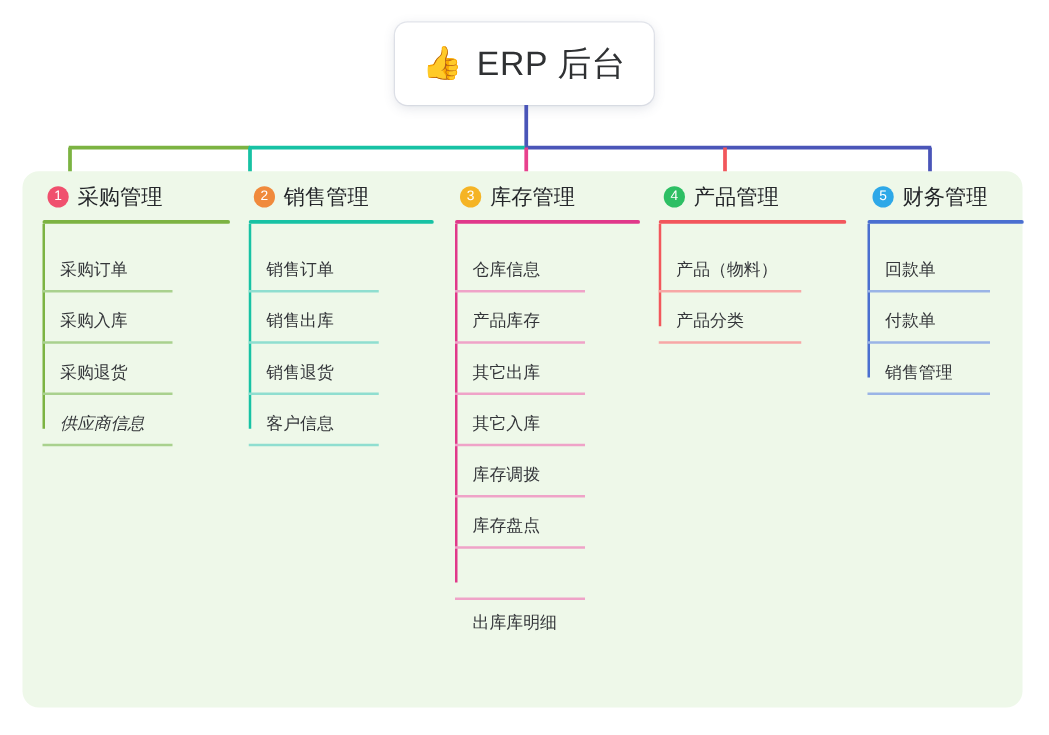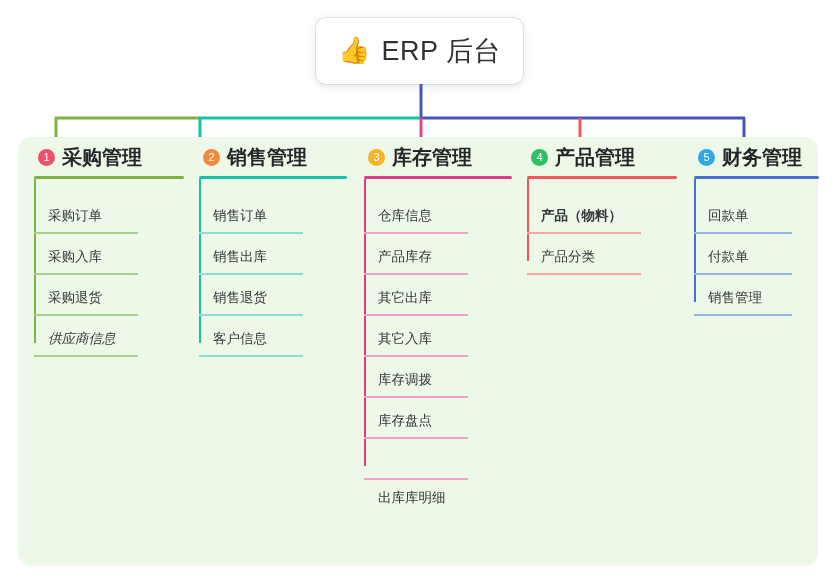"采购管理" .head-label { font-size: 20px -> 17px; font-weight: bold -> none }
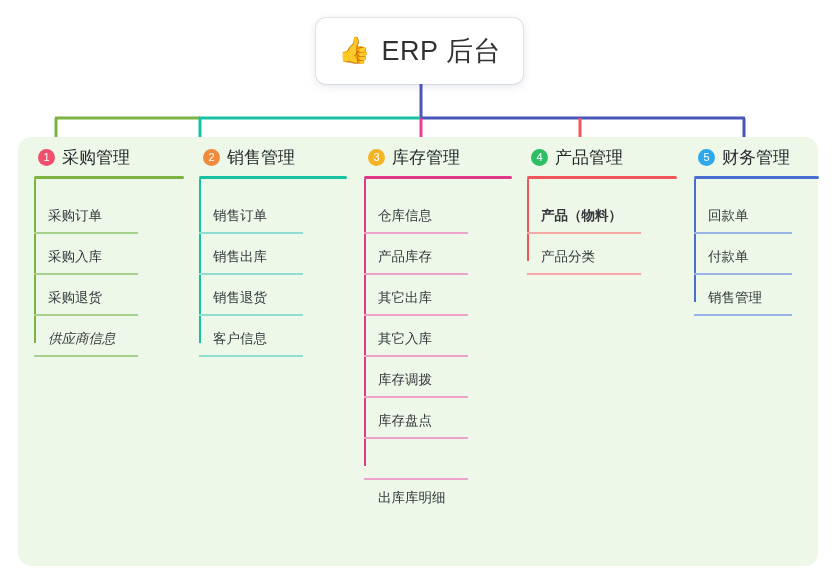"产品（物料）" span.sub-label { font-weight: bold -> none }
